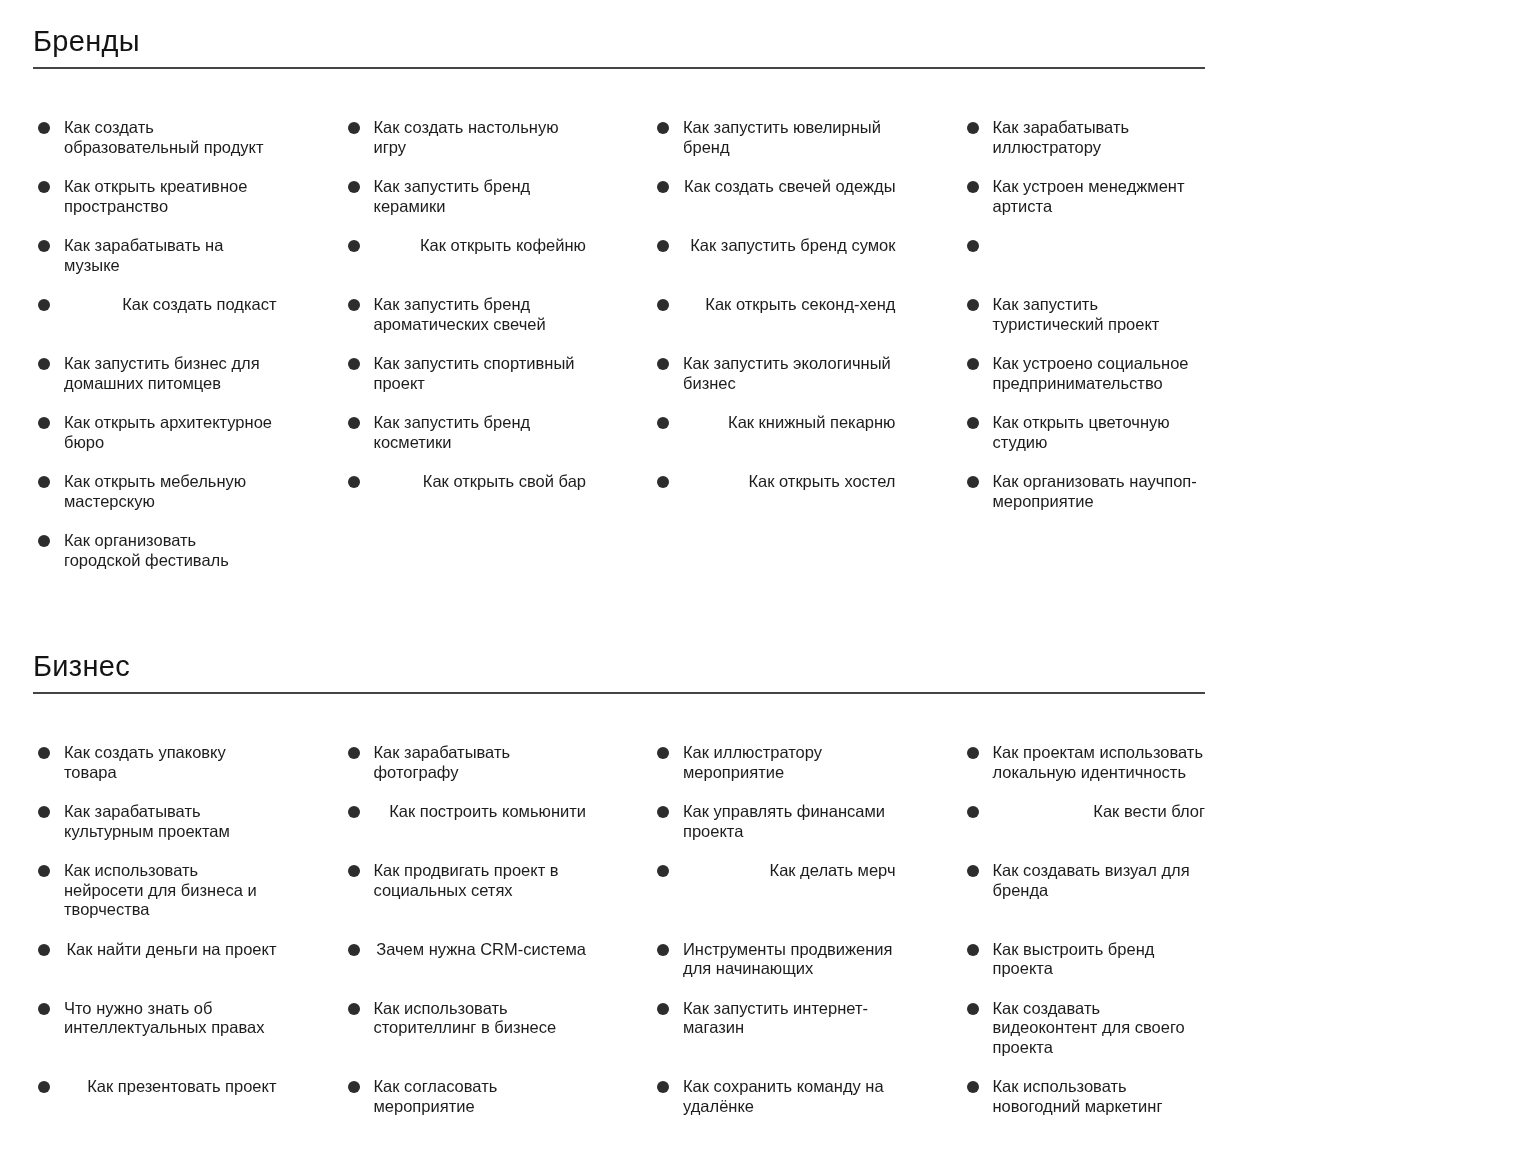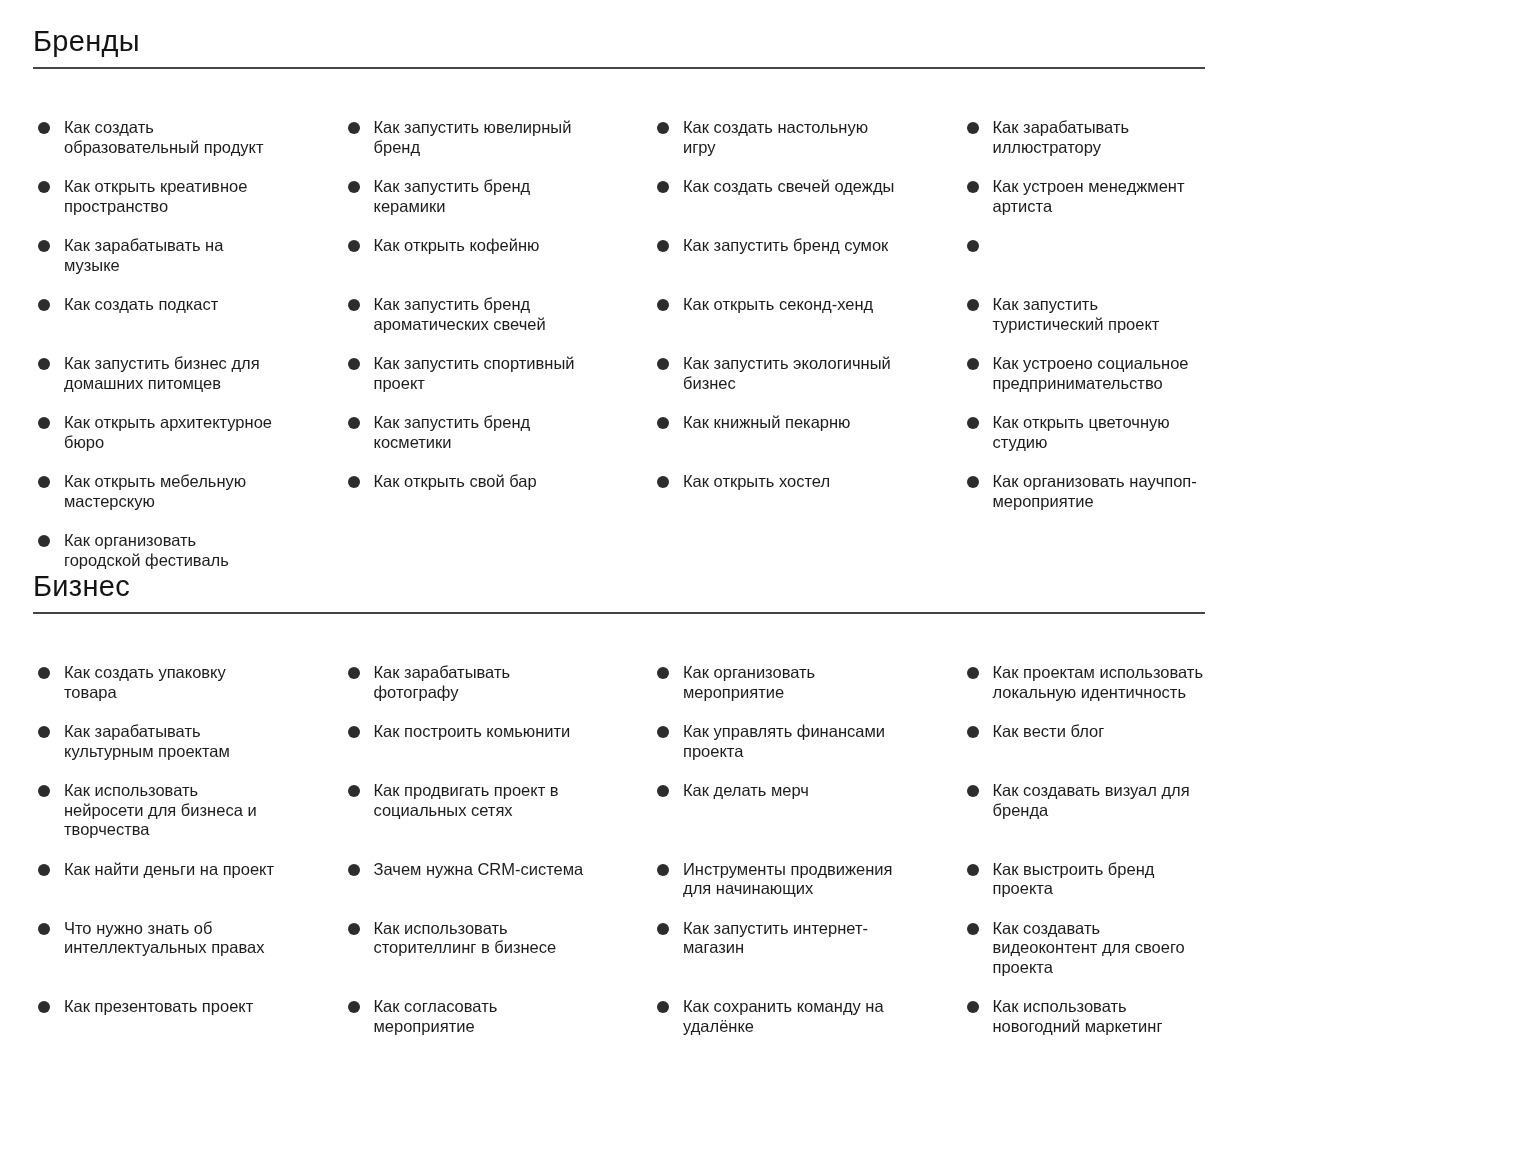"Как создать образовательный продукт" .list-item { justify-content: none -> space-between }
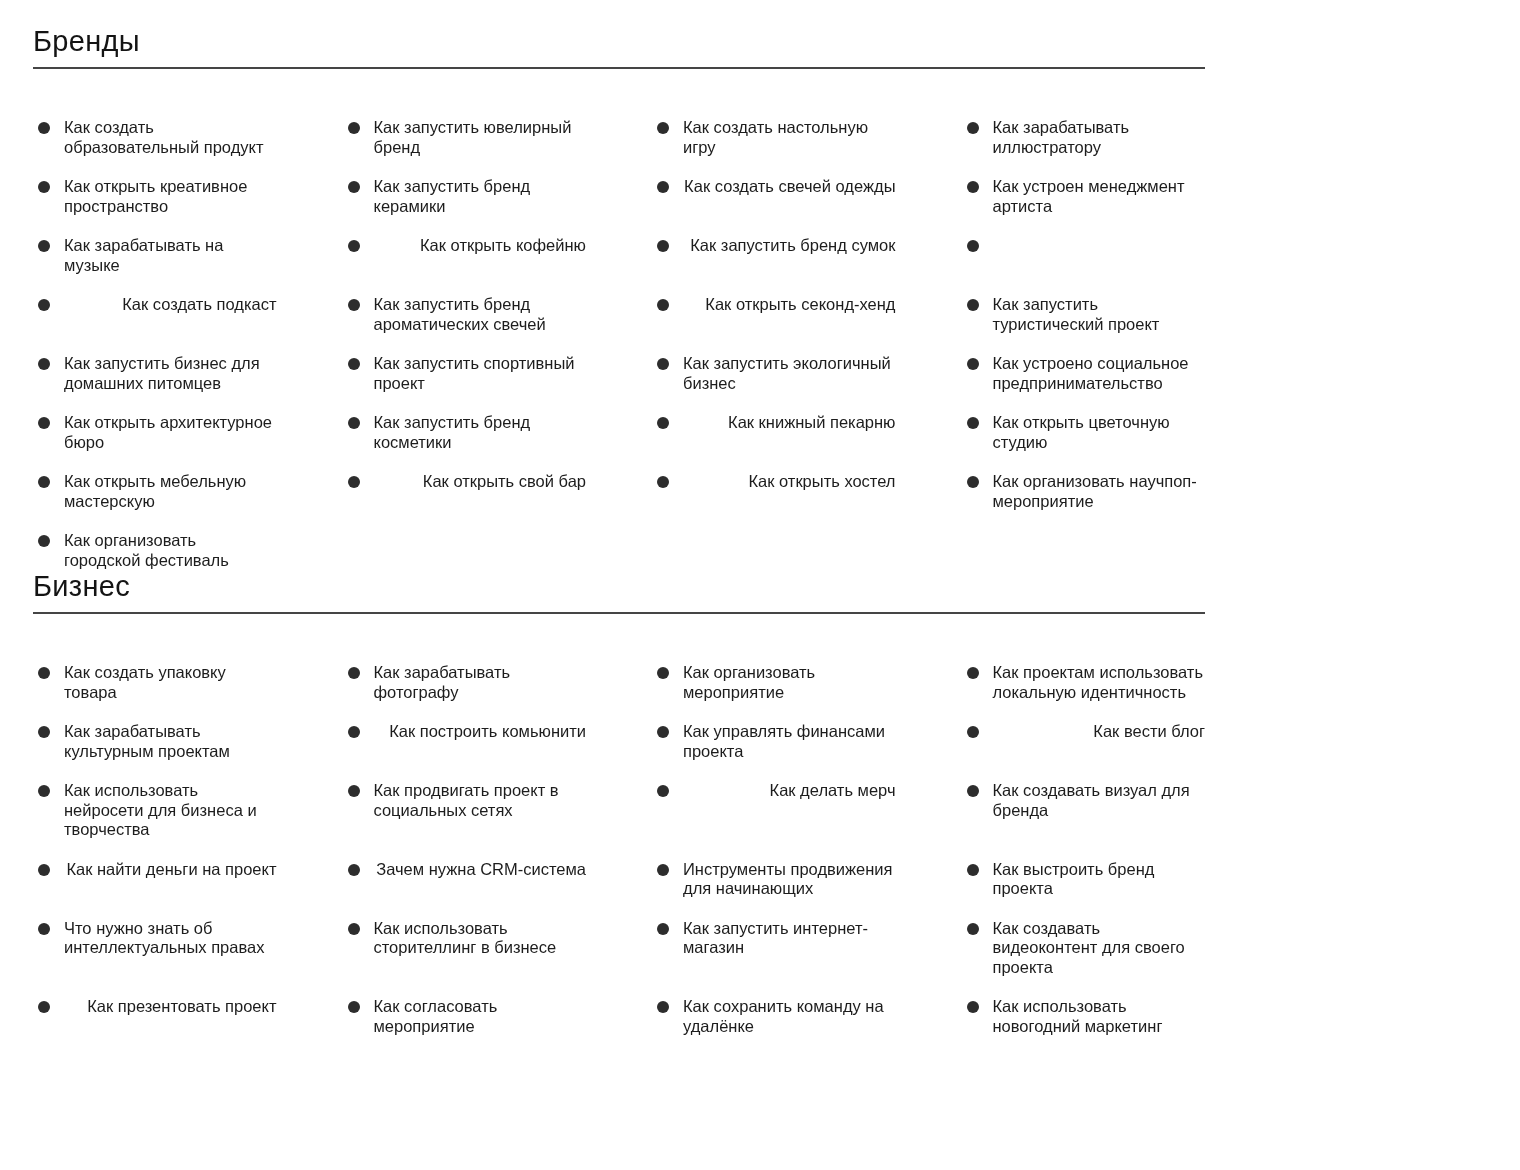"Как запустить ювелирный бренд" li.list-item { order: before "Как создать настольную игру" -> after "Как создать настольную игру" }
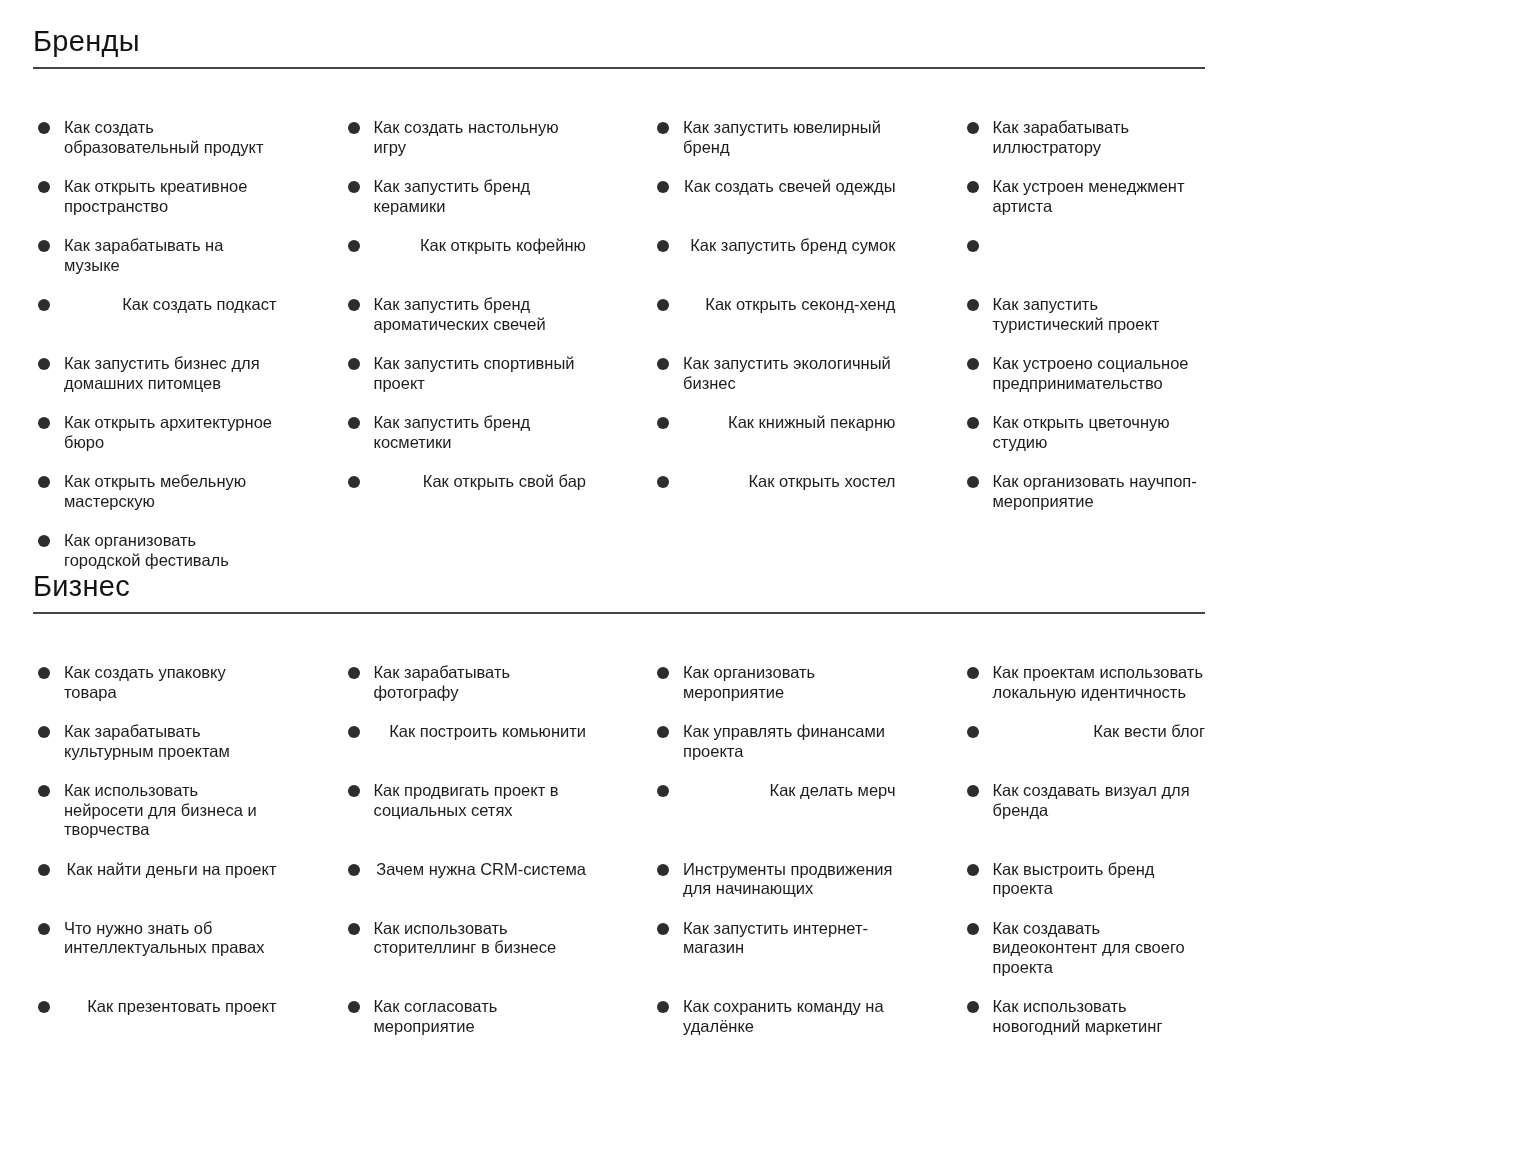"Бизнес" .section + .section { margin-top: none -> 80px }
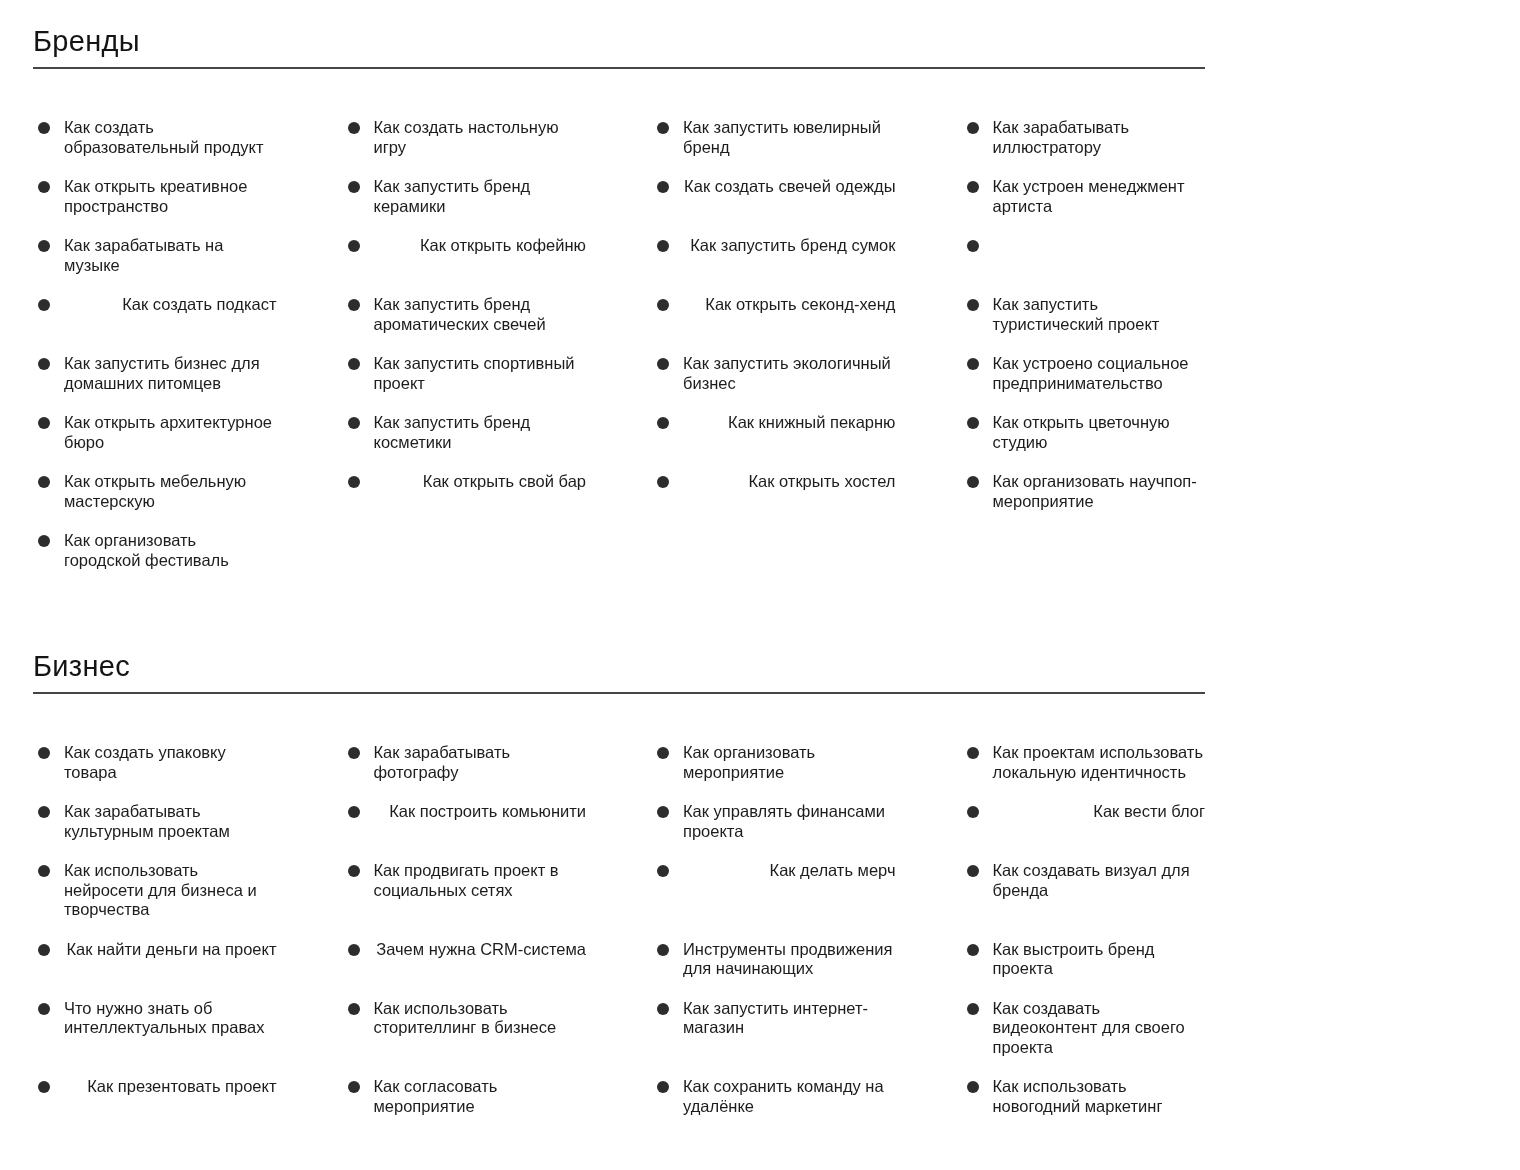"Как организовать мероприятие" span.item-label { text: организовать -> иллюстратору }
